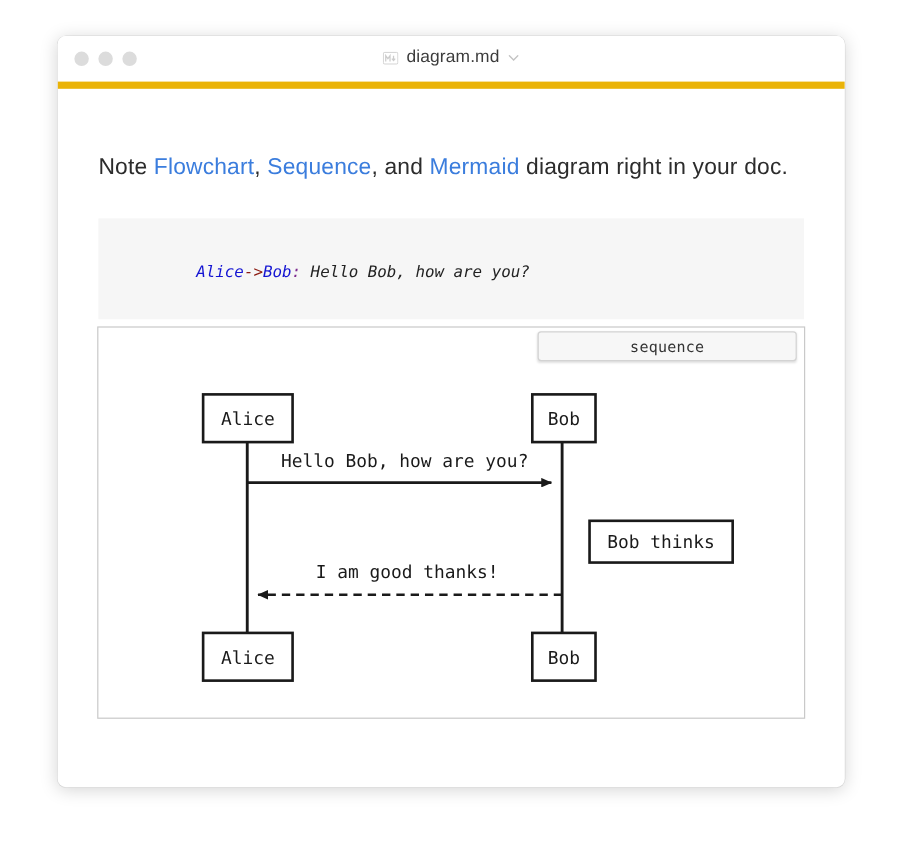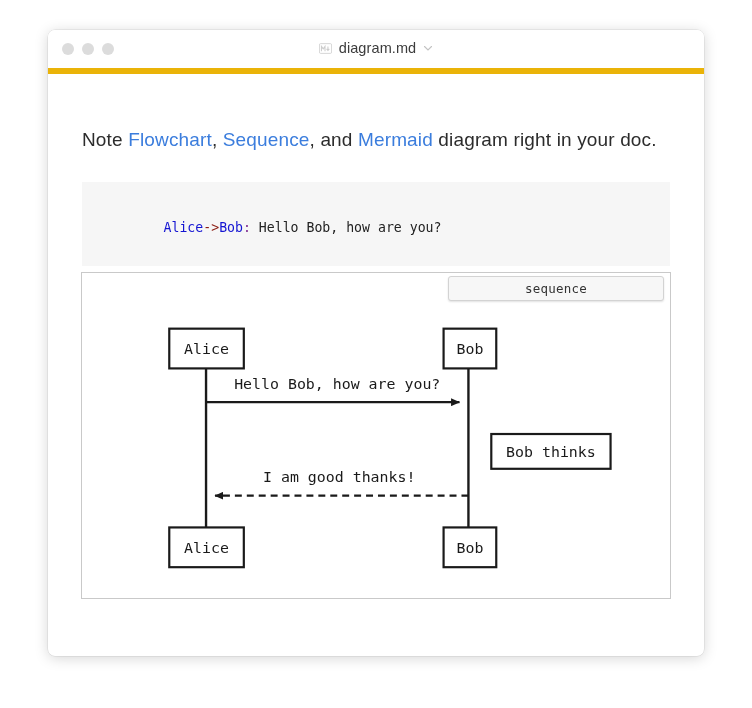"Alice->Bob: Hello Bob, how are" .code-block { font-style: none -> italic }
